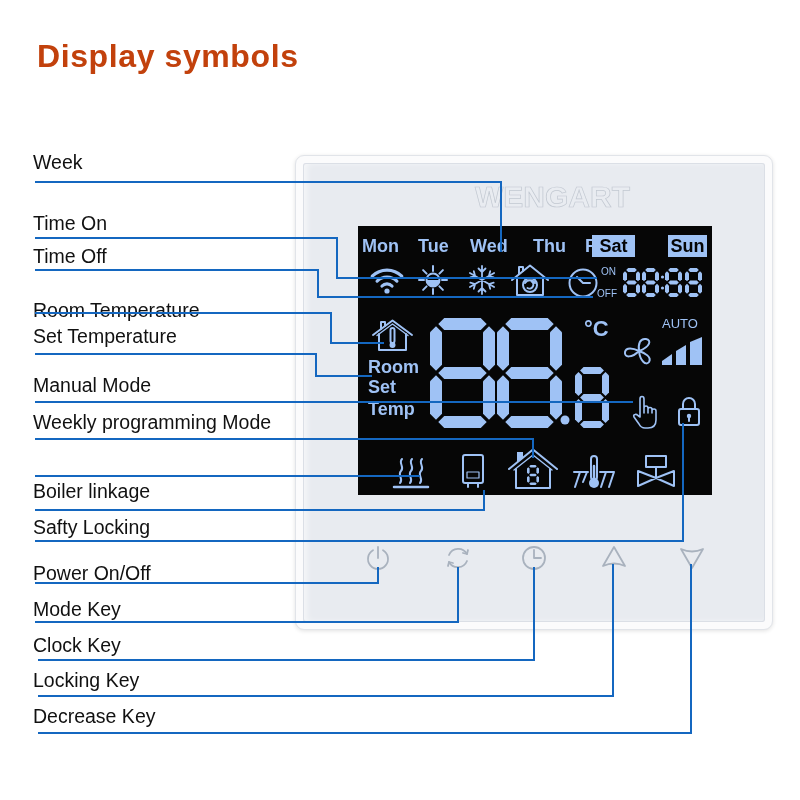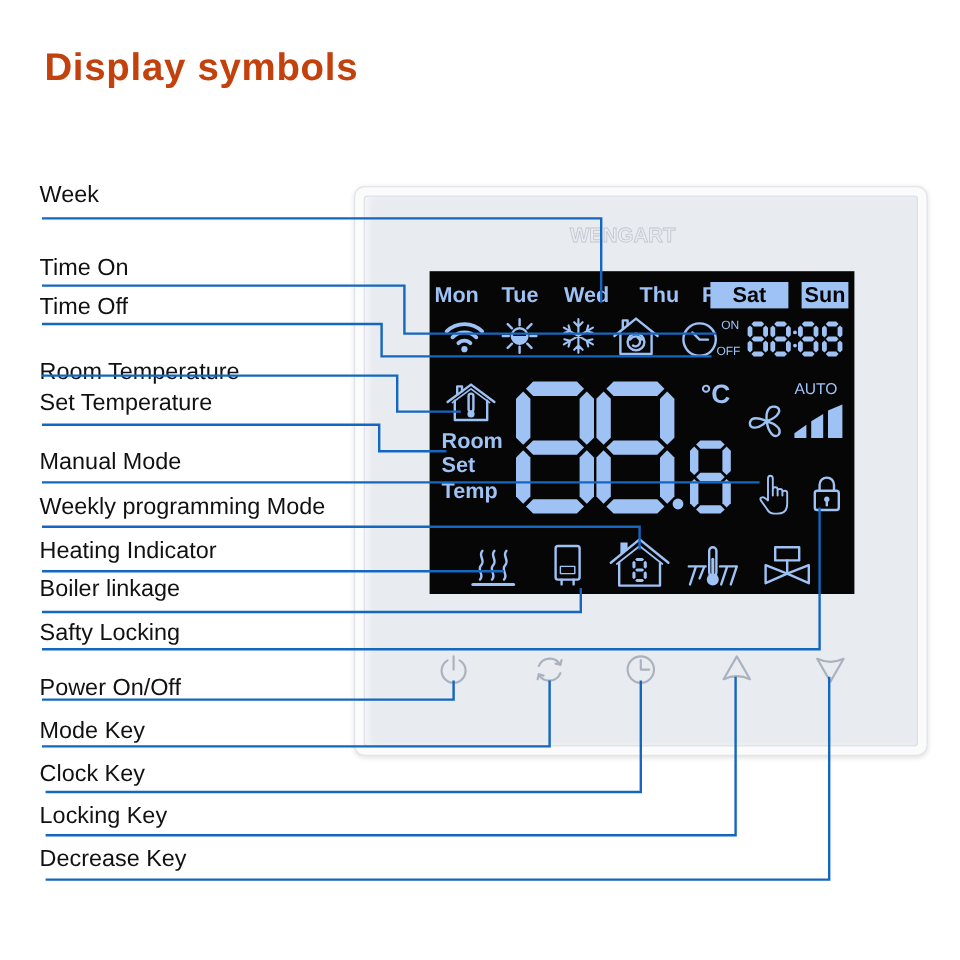"WENGART" .brand { font-size: 17px -> 30px }
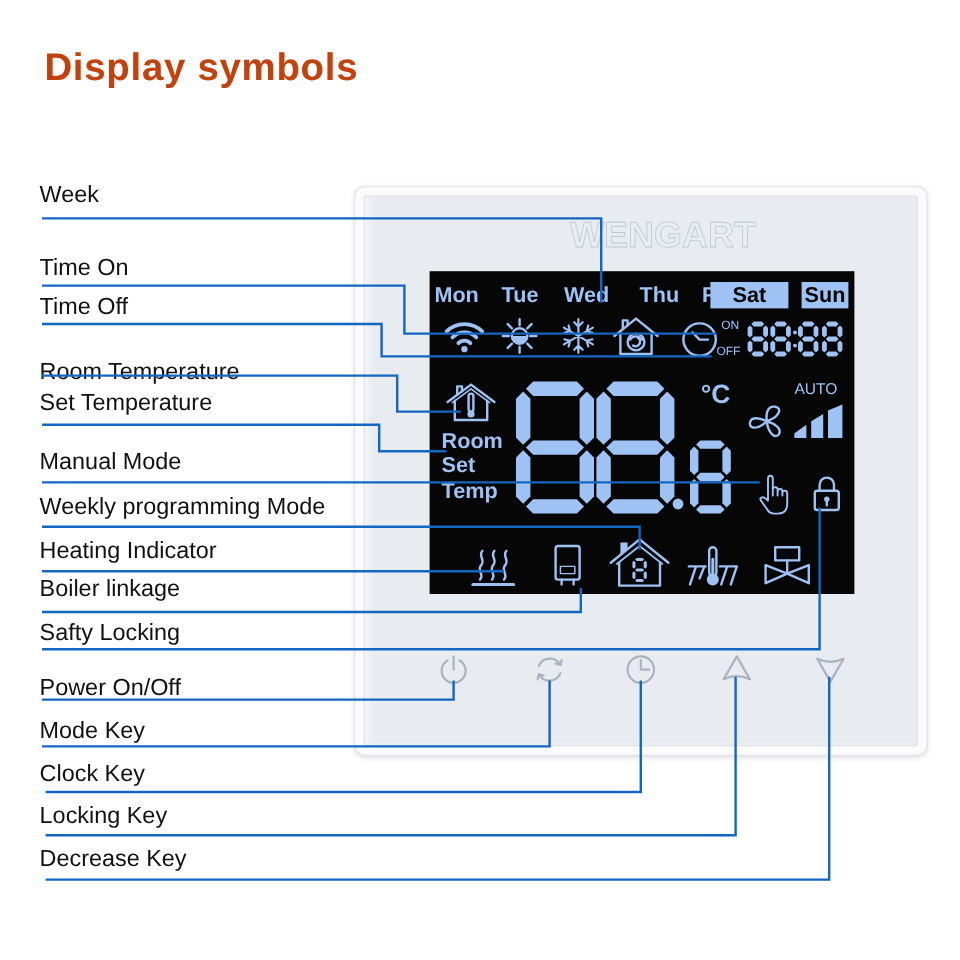"Sat" div.abs { width: 65px -> 43px }
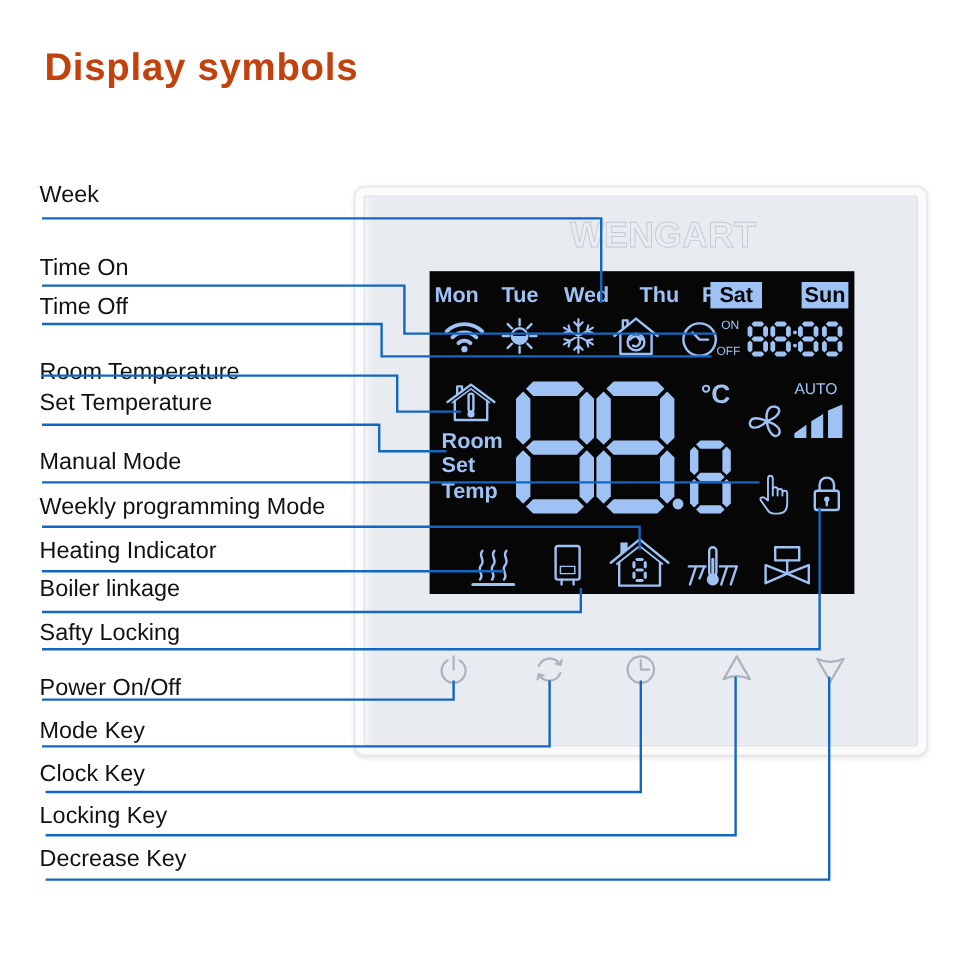"Heating Indicator" div.abs { html: <div>Heating Indicator</div> -> none }
